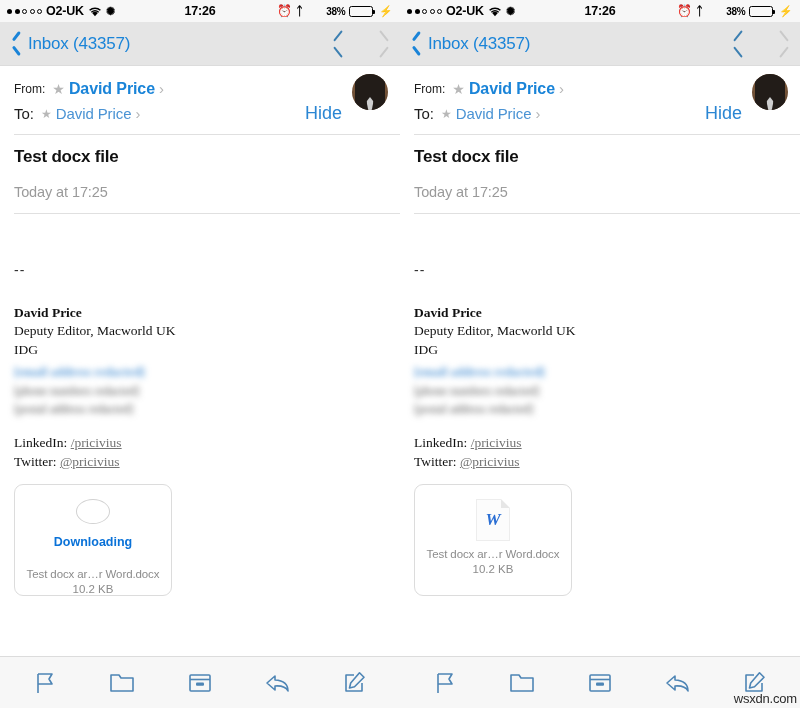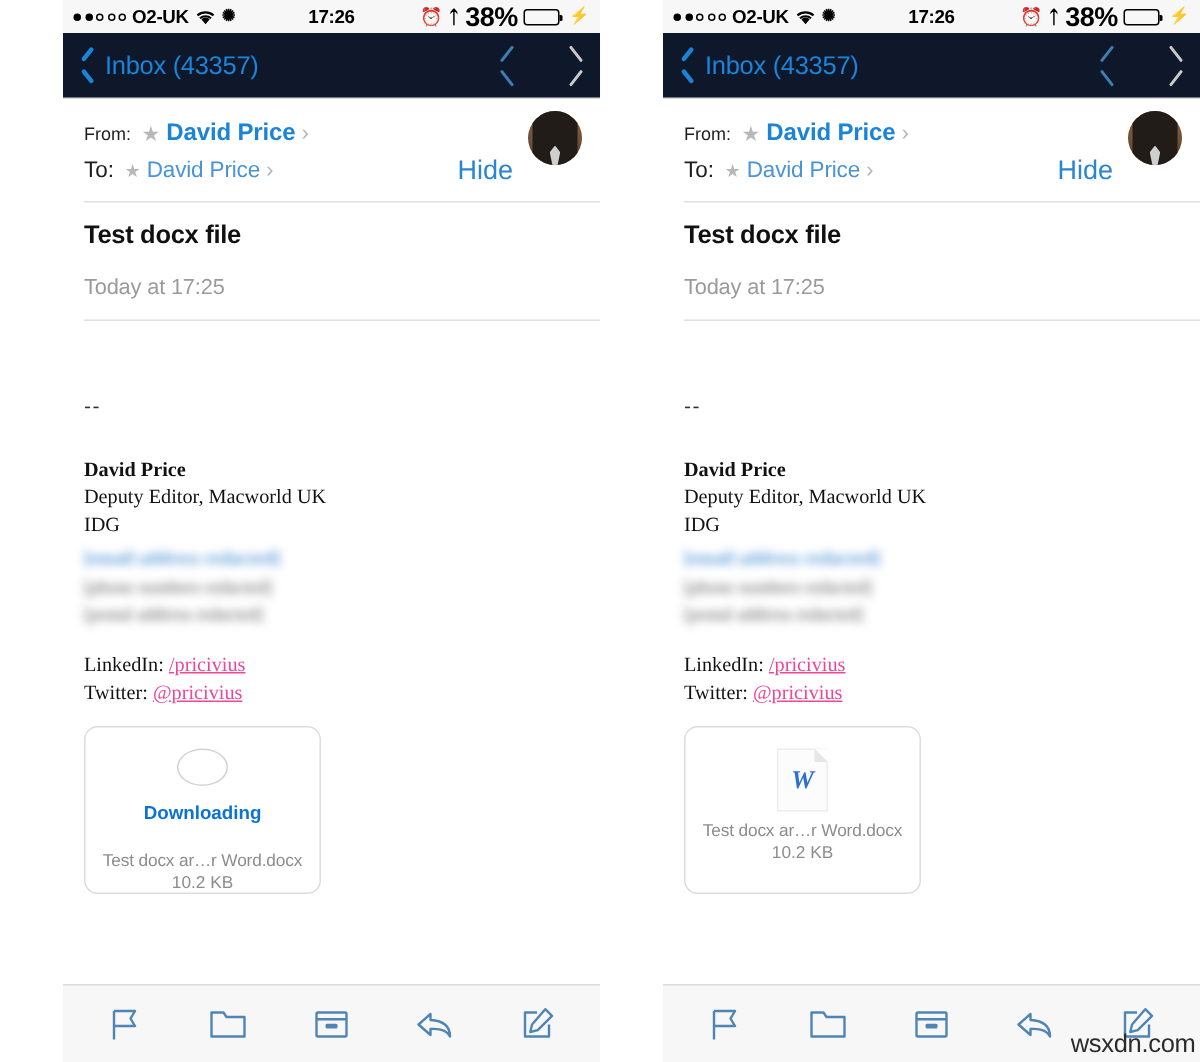"O2-UK" .phone { padding-left: 42px -> none }
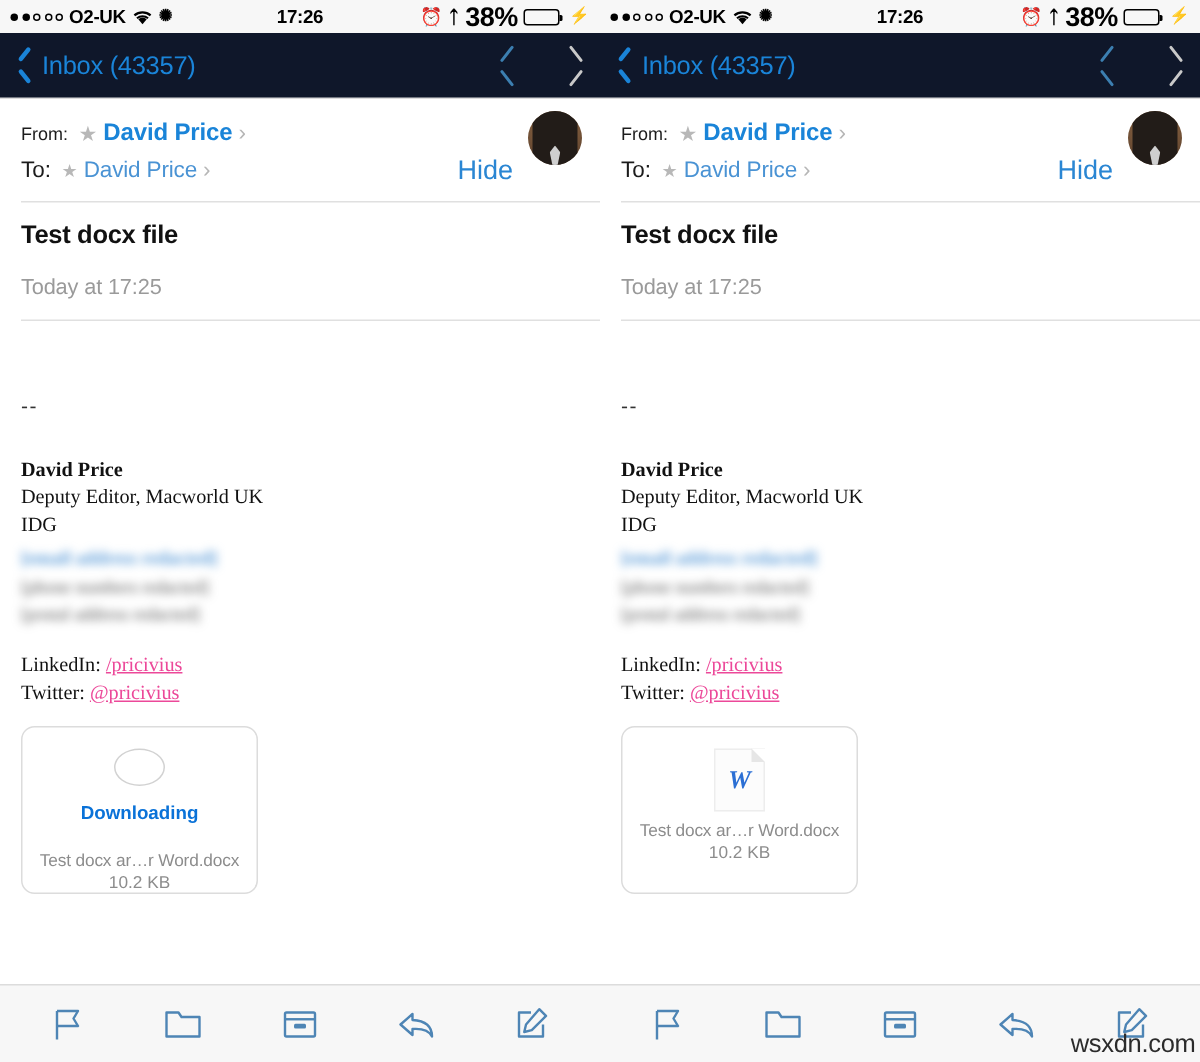"38%" .pct { font-size: 18px -> 10px; margin-left: none -> 19px }
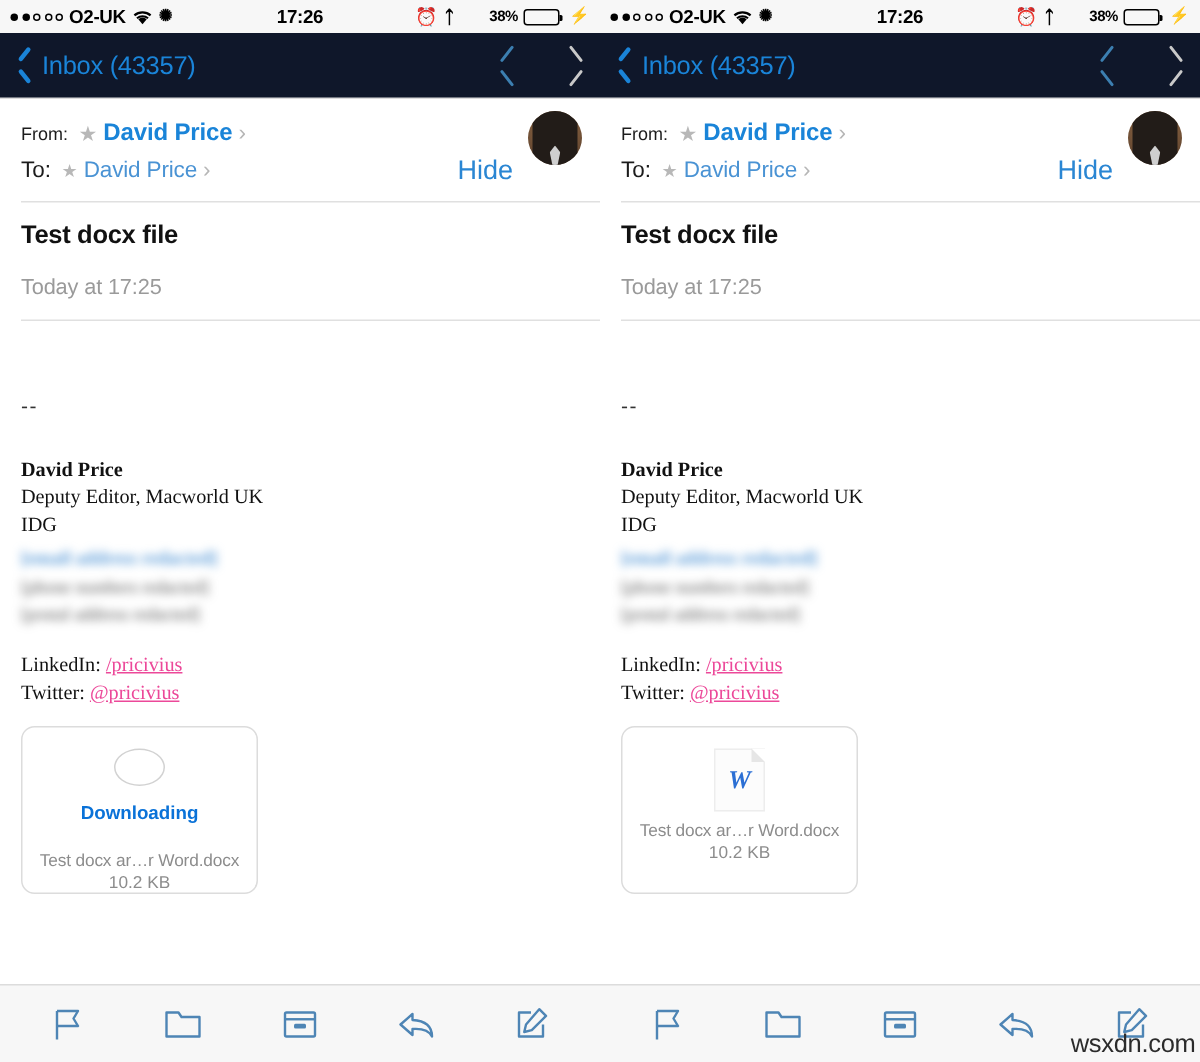"Inbox (43357)" .navbar { background: #0f172a -> #e5e5e5 }
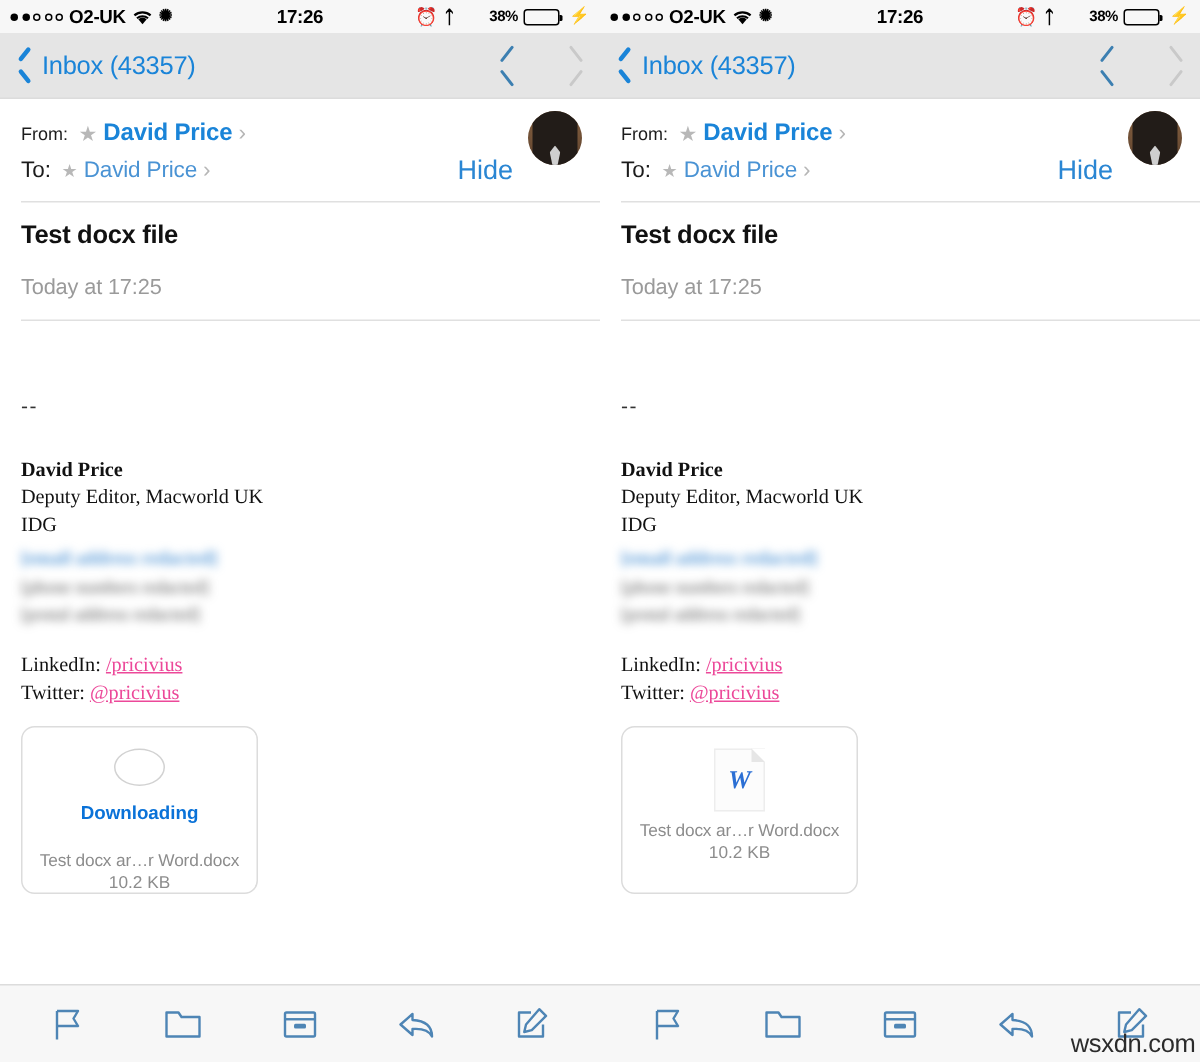"/pricivius" .social-link { color: #ec4899 -> #737373 }
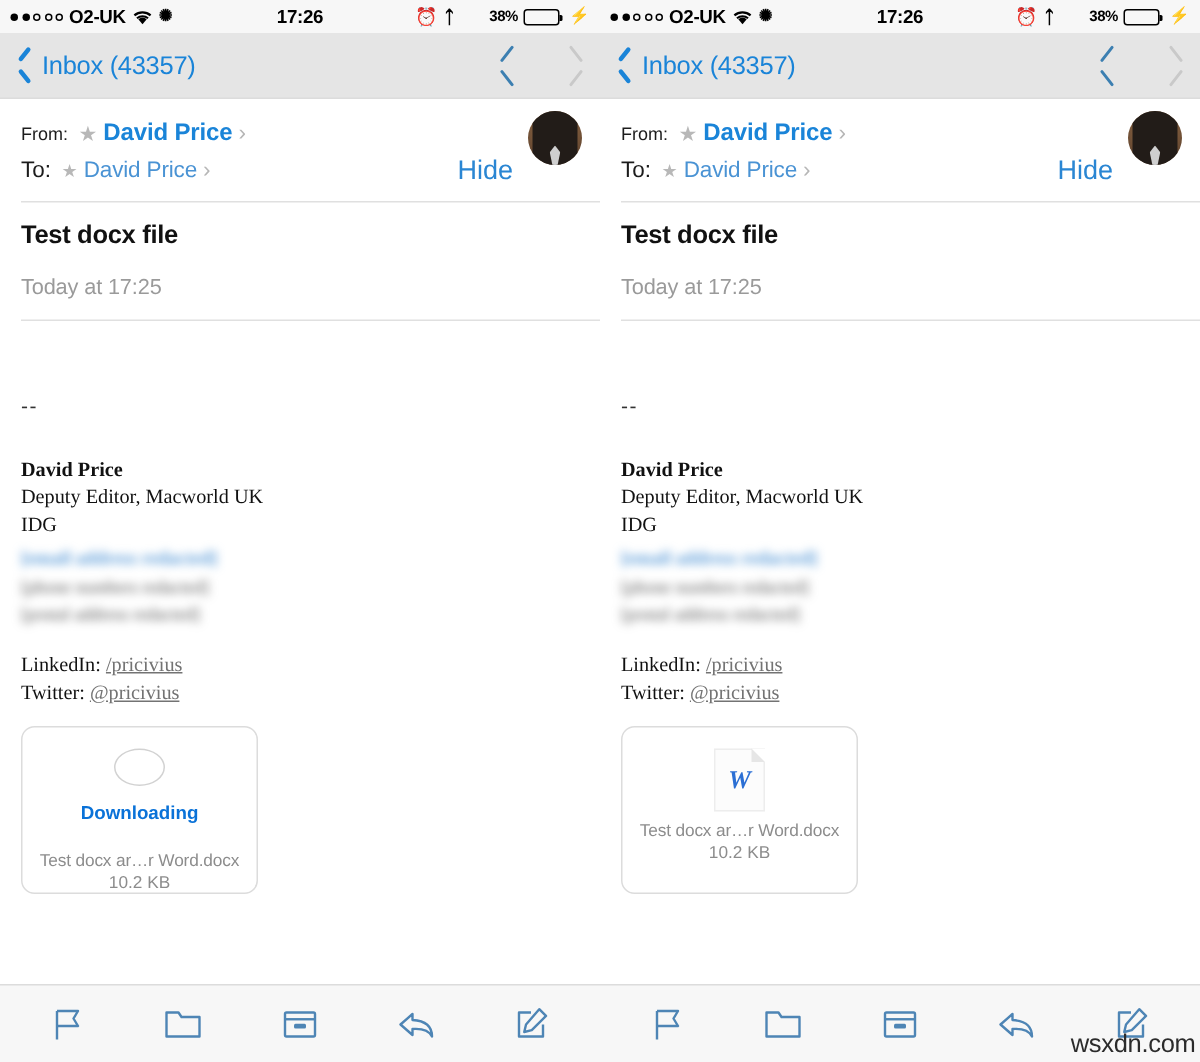"wsxdn.com" .watermark { font-size: 17px -> 13px }
